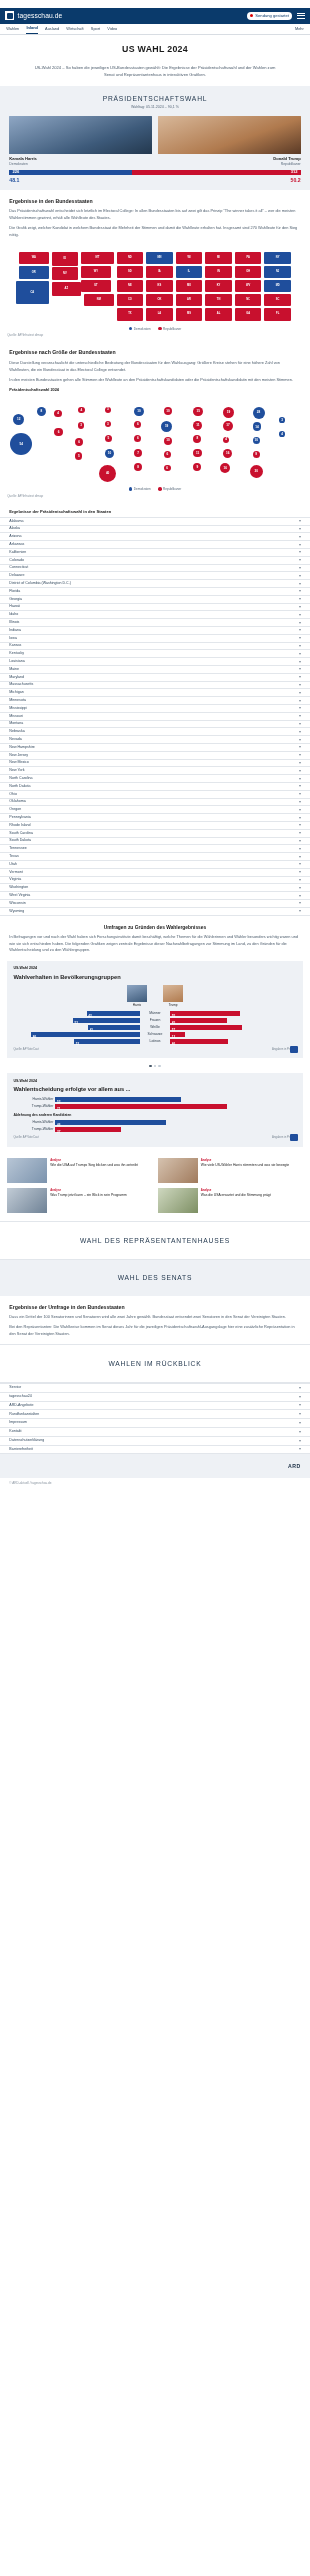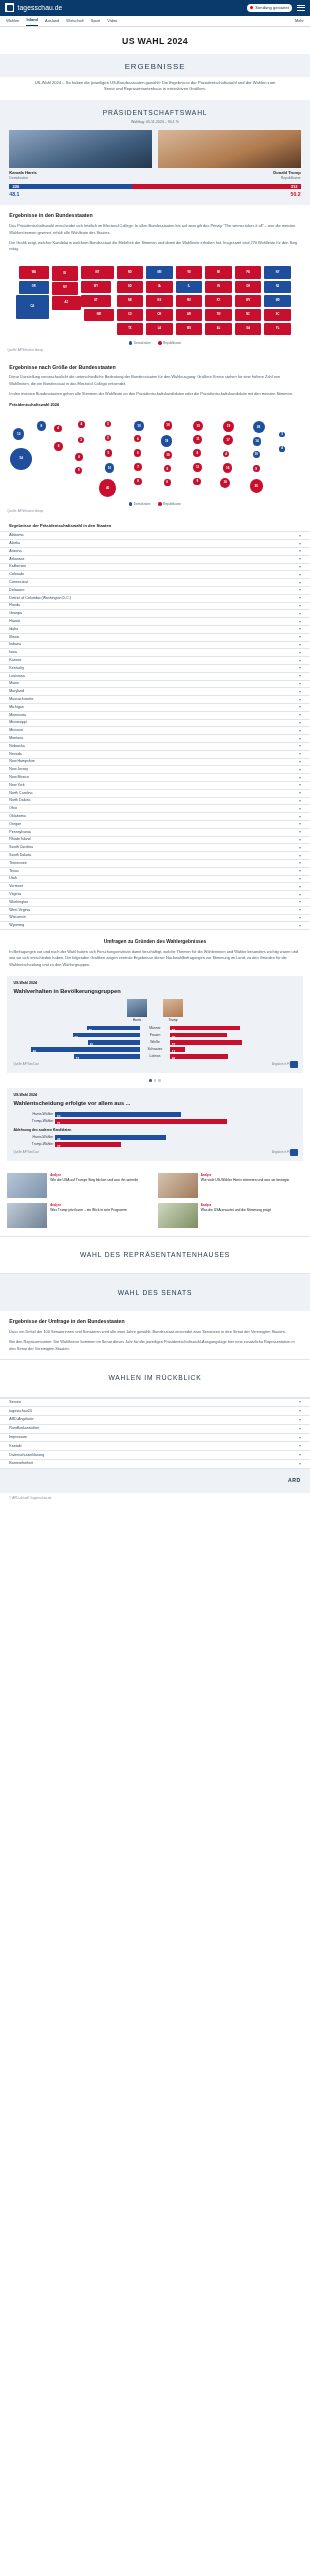"US WAHL 2024" .page { margin: 0 auto -> 8px auto }
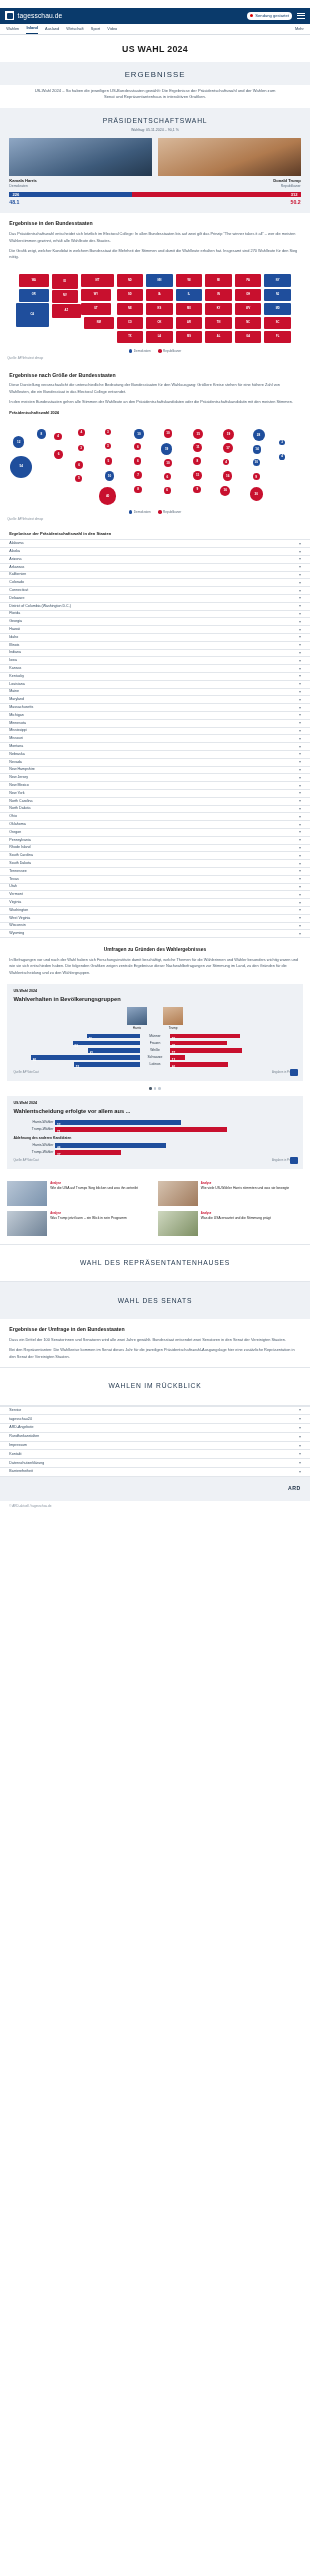"ERGEBNISSE" div.band { html: <div> <h2>ERGEBNISSE</h2> </div> -> none }
